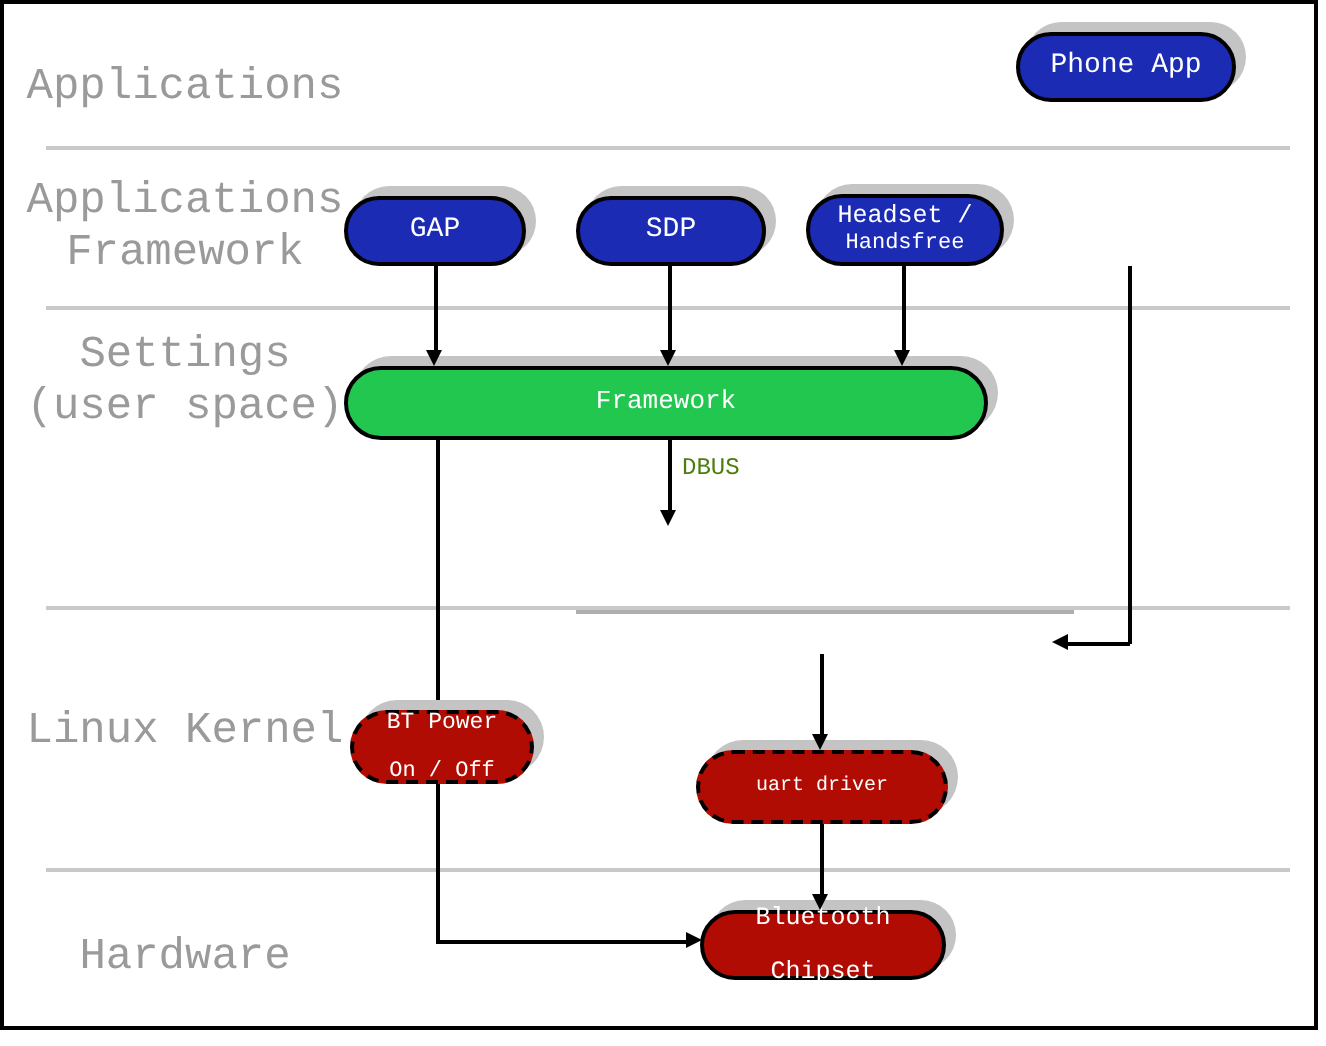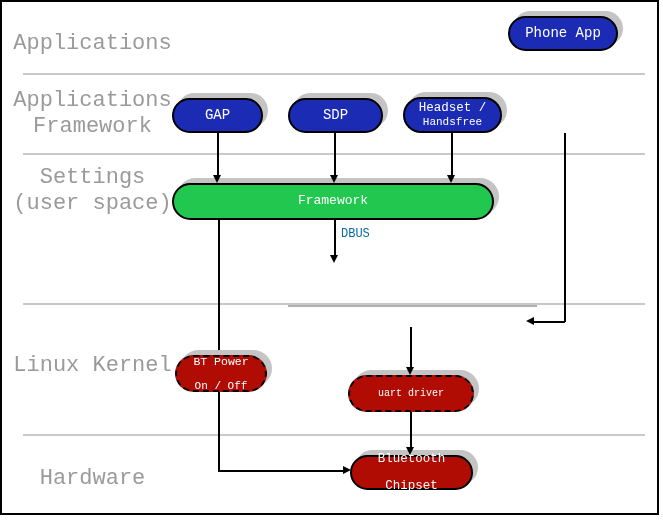"DBUS" .edge-label { color: #0369a1 -> #4d7c0f }
